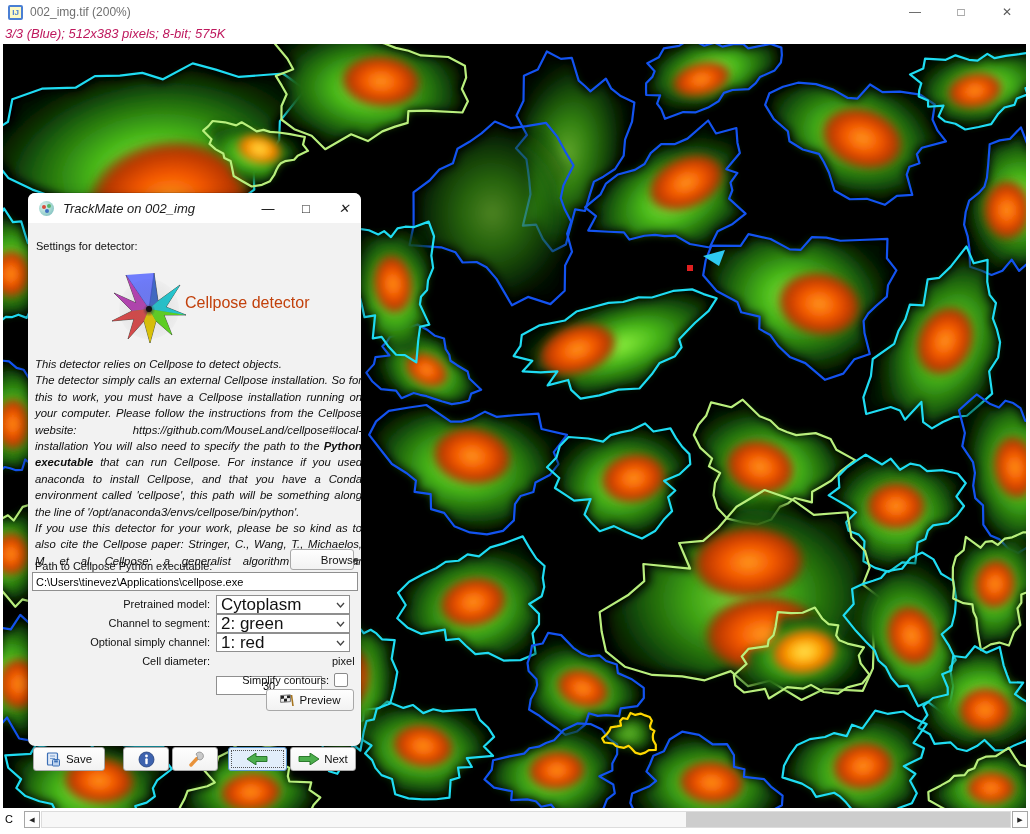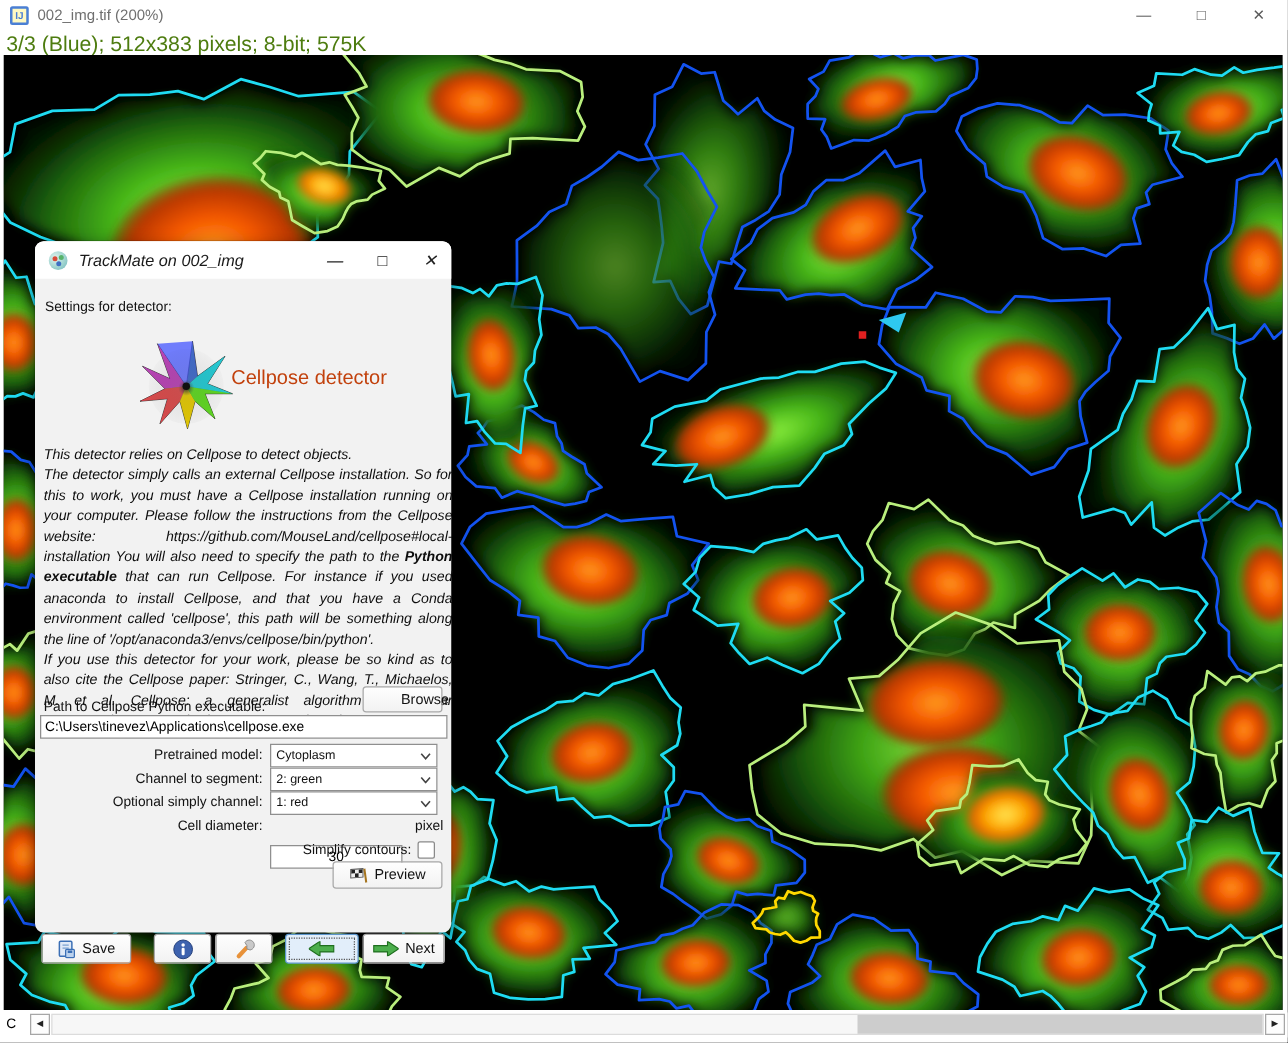"3/3 (Blue); 512x383 pixels; 8-bit;" .status-text { color: #4d7c0f -> #be185d; font-size: 17px -> 13px; font-style: none -> italic }
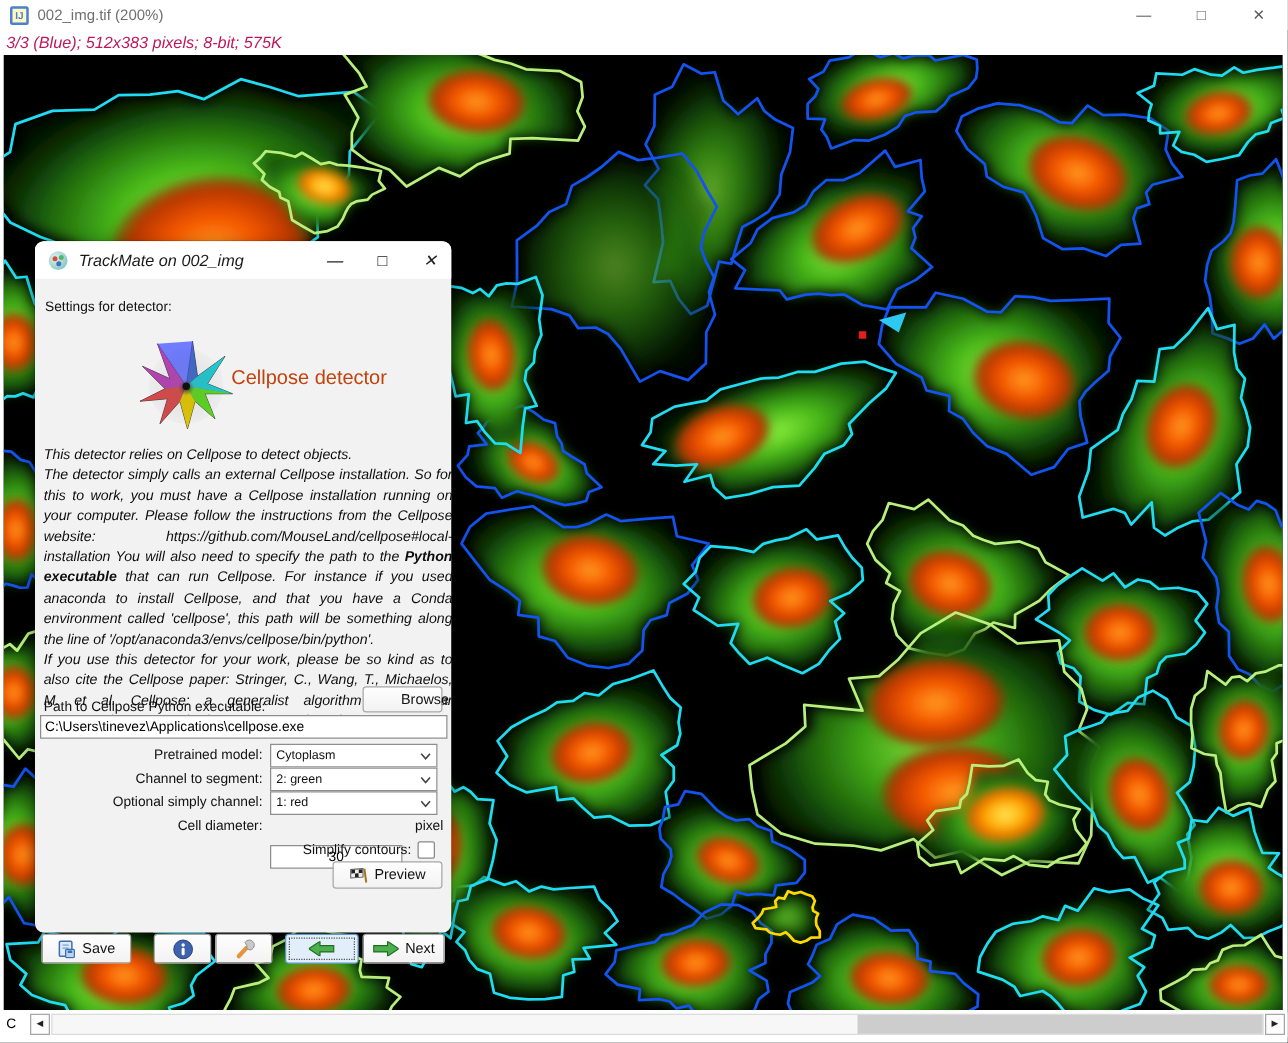"Cytoplasm" .combo { font-size: 10px -> 17px }
